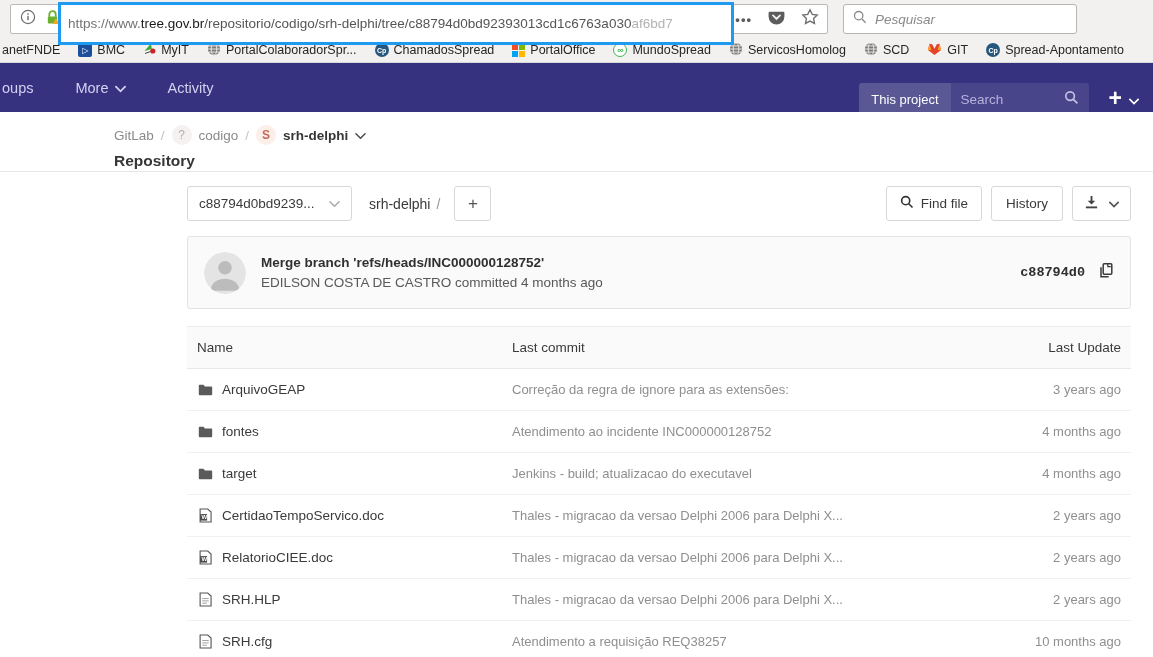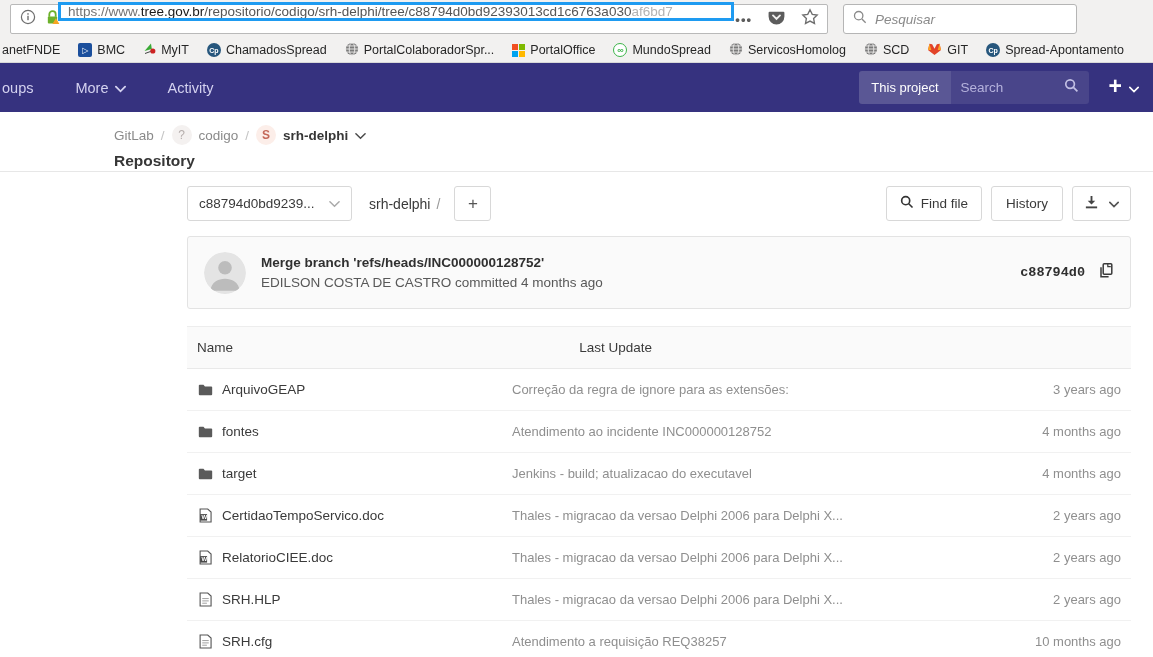"https://www." .urlfocus { height: 19px -> 43px }
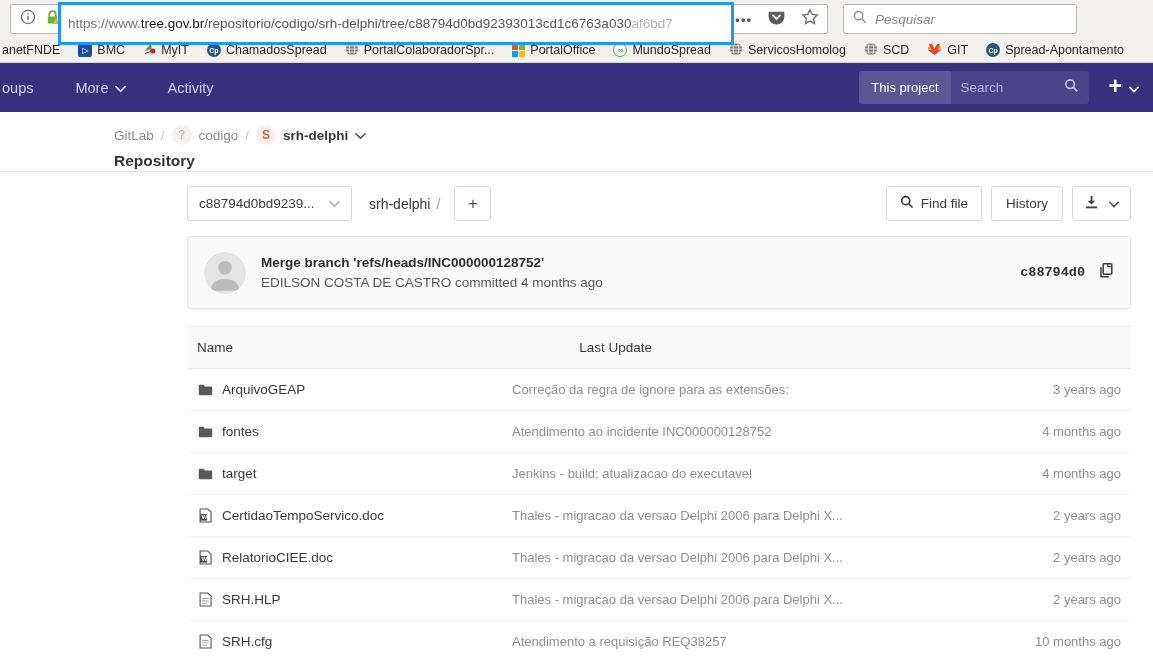"ChamadosSpread" div.bm { order: before "PortalColaboradorSpr..." -> after "PortalColaboradorSpr..." }
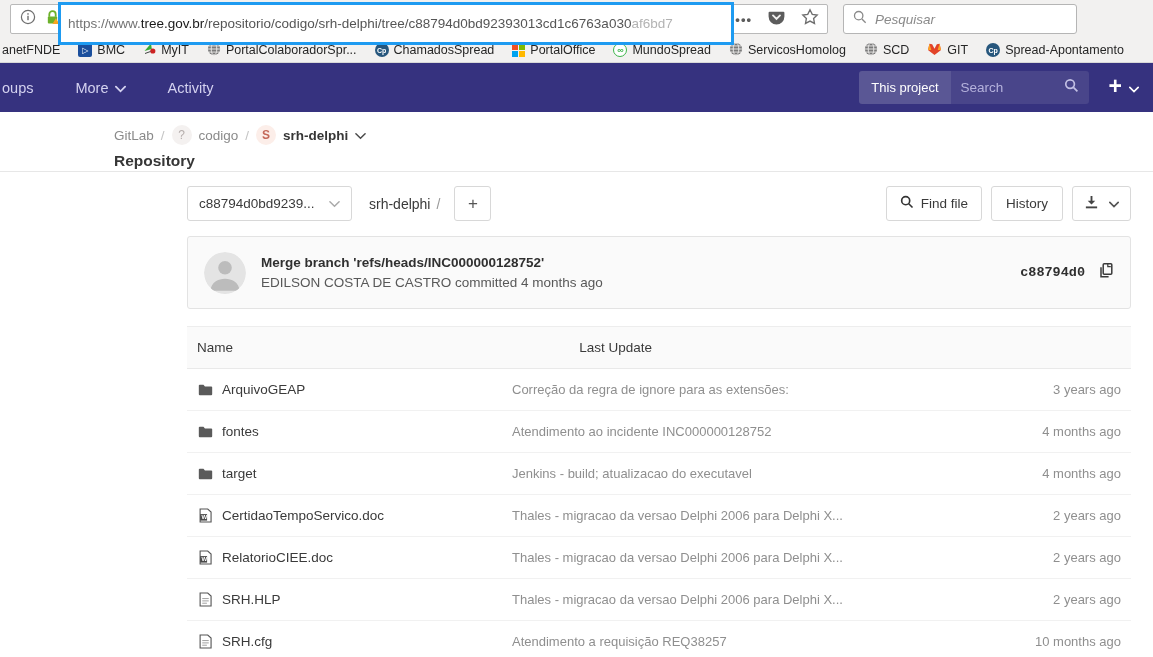"This project" .nav-right { top: 0 -> 12px }
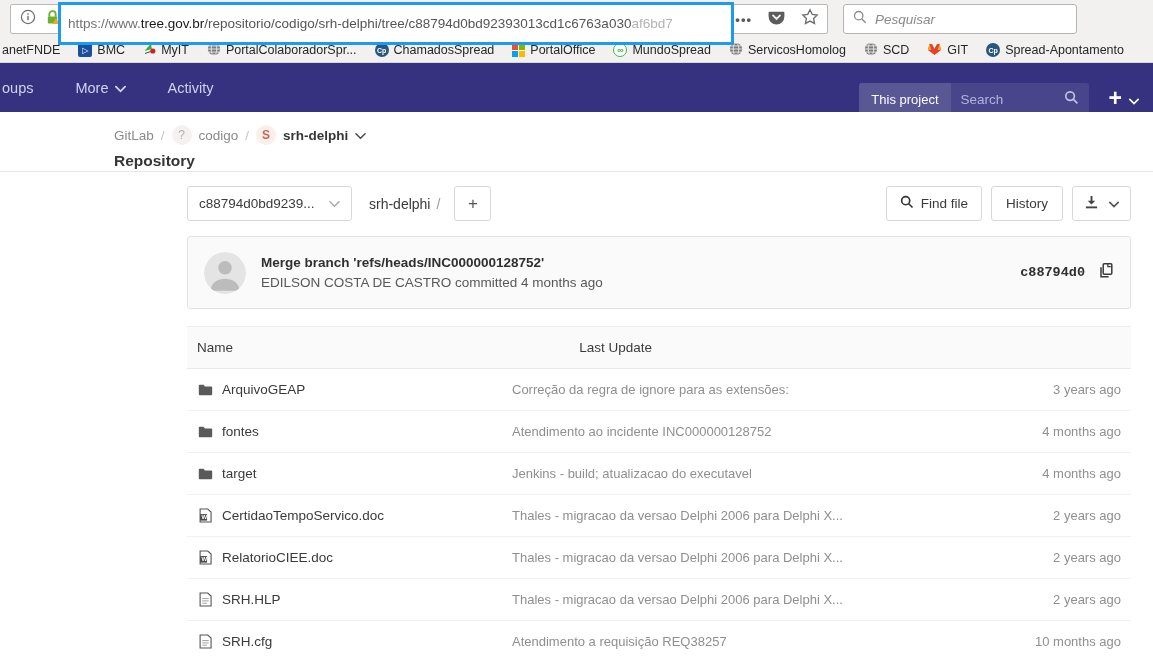"Last commit" div.c-msg { html: none -> <div>Last commit</div> }
